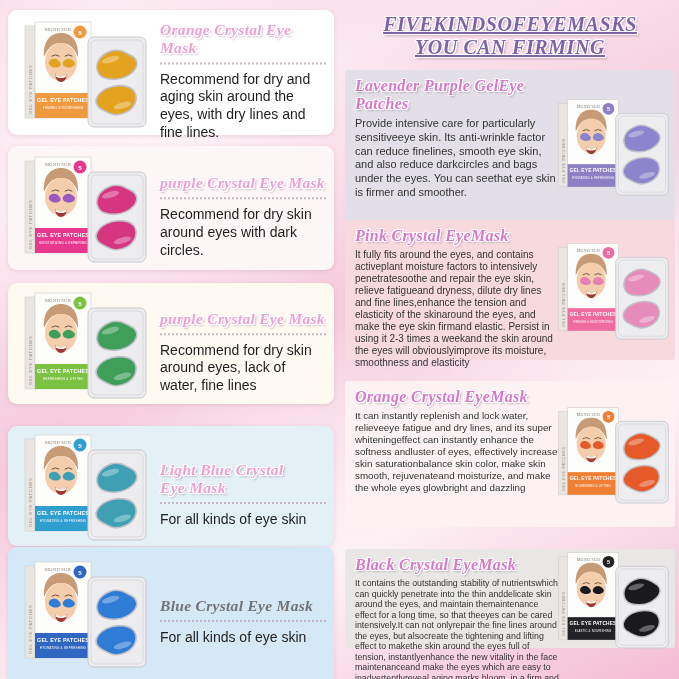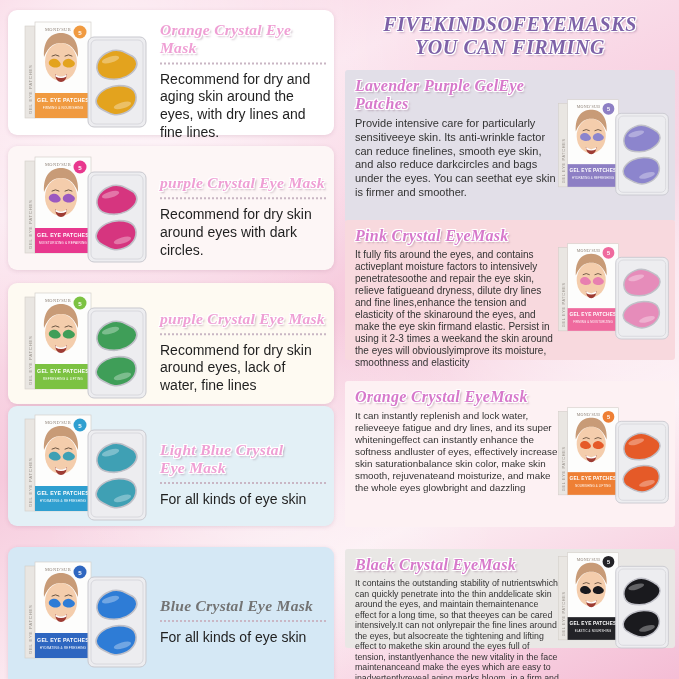"FIVEKINDSOFEYEMASKS" .rheader { text-decoration: none -> underline }
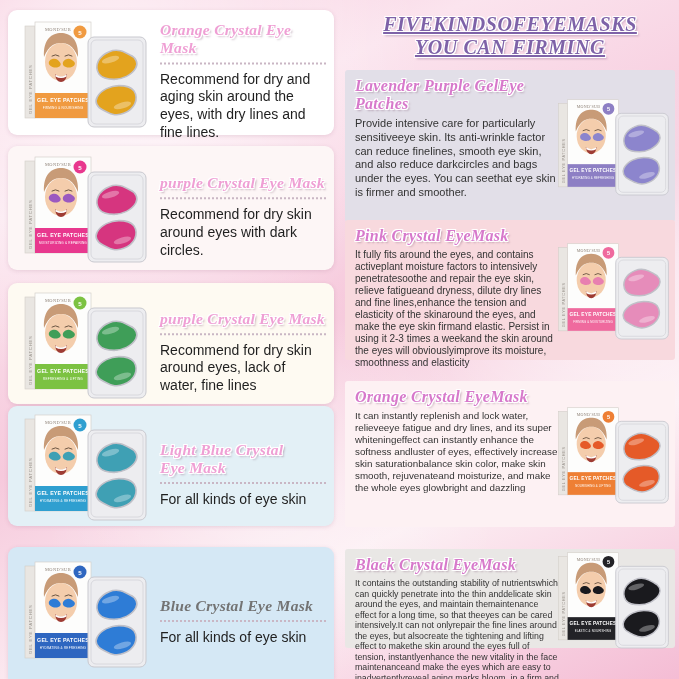"Light Blue Crystal Eye Mask" .c4 { top: 406px -> 426px }
